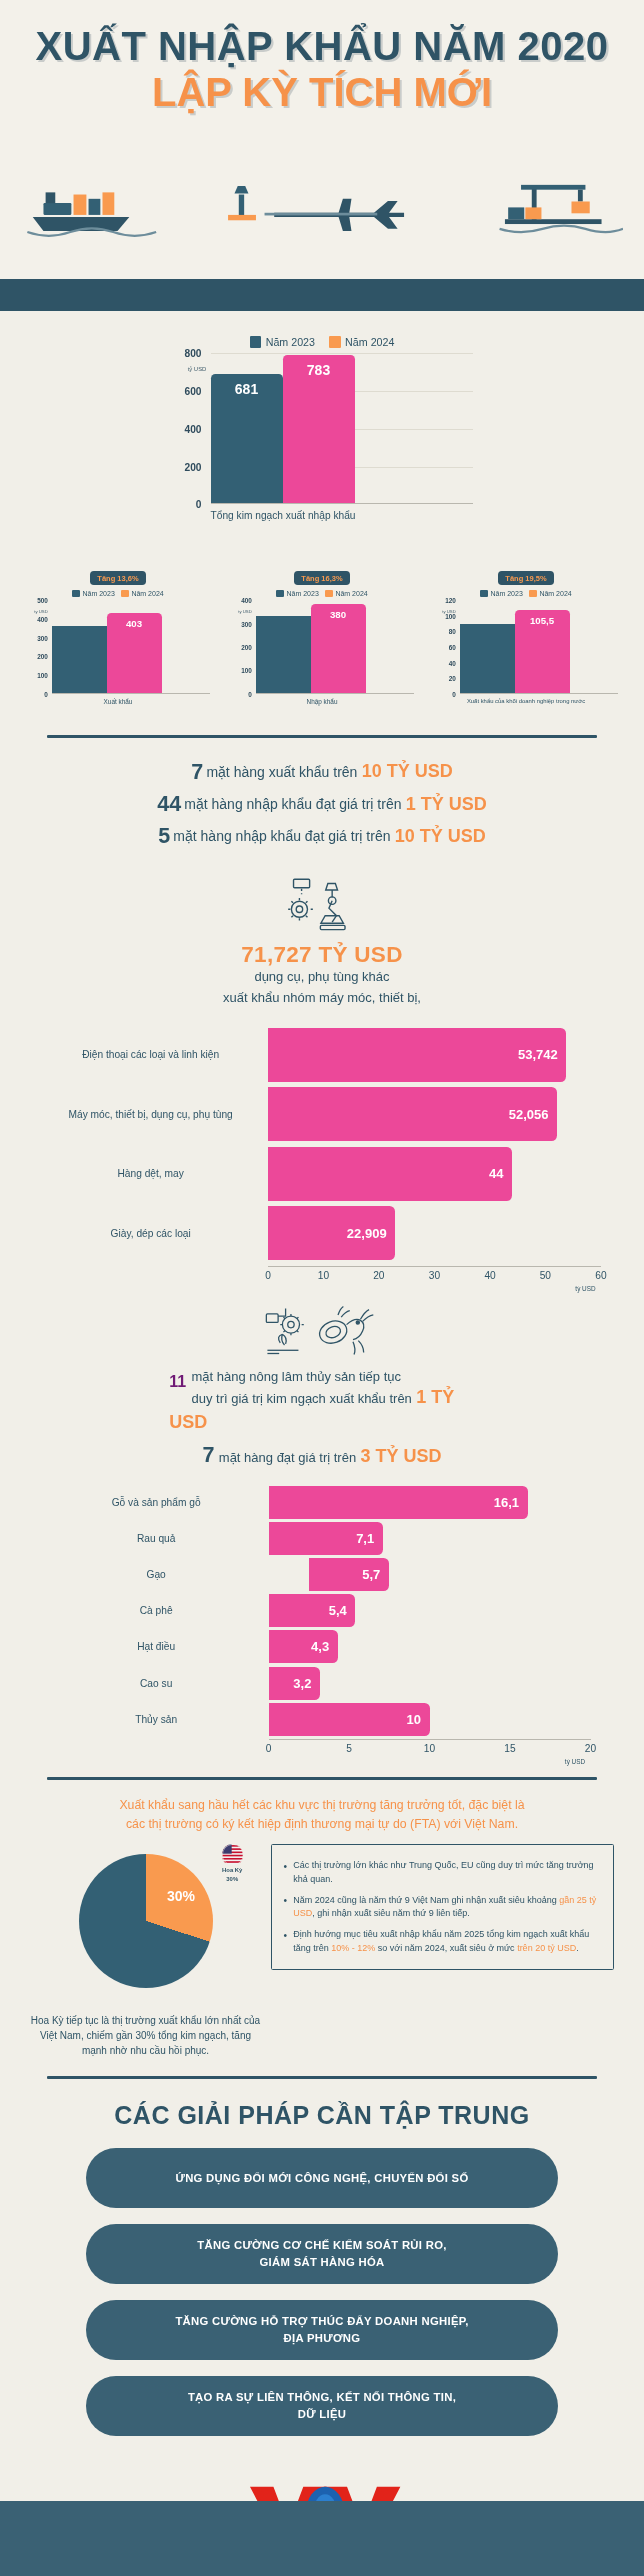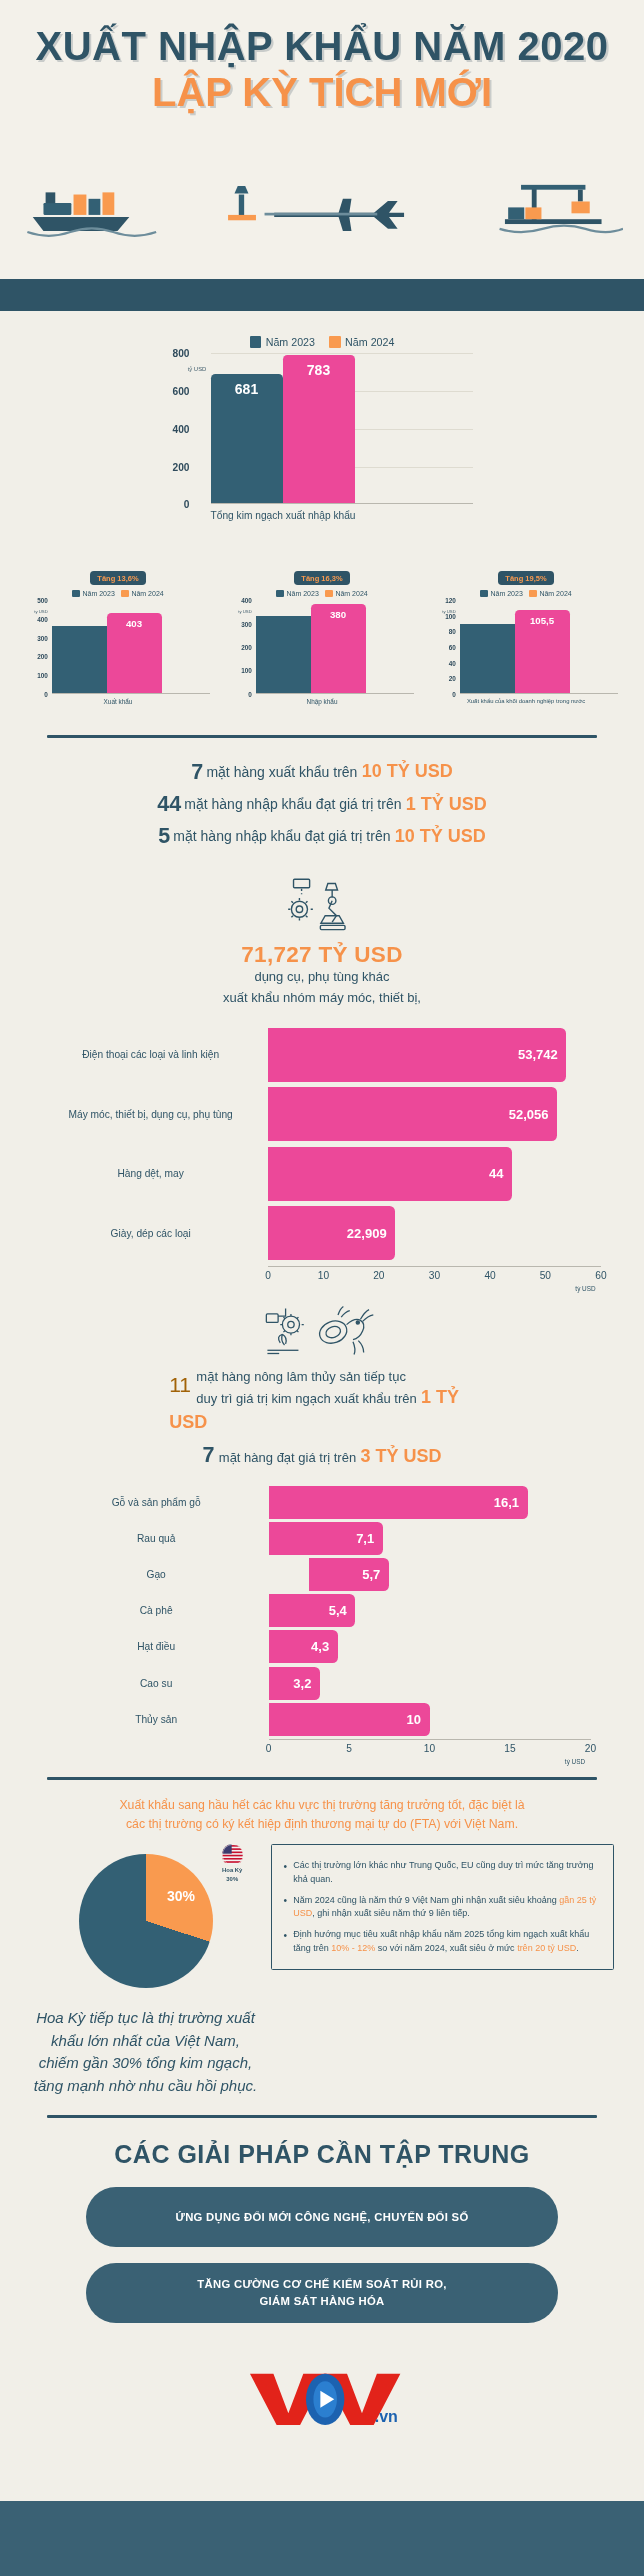"800" .vchart .ytick { right: 20px -> 8px }
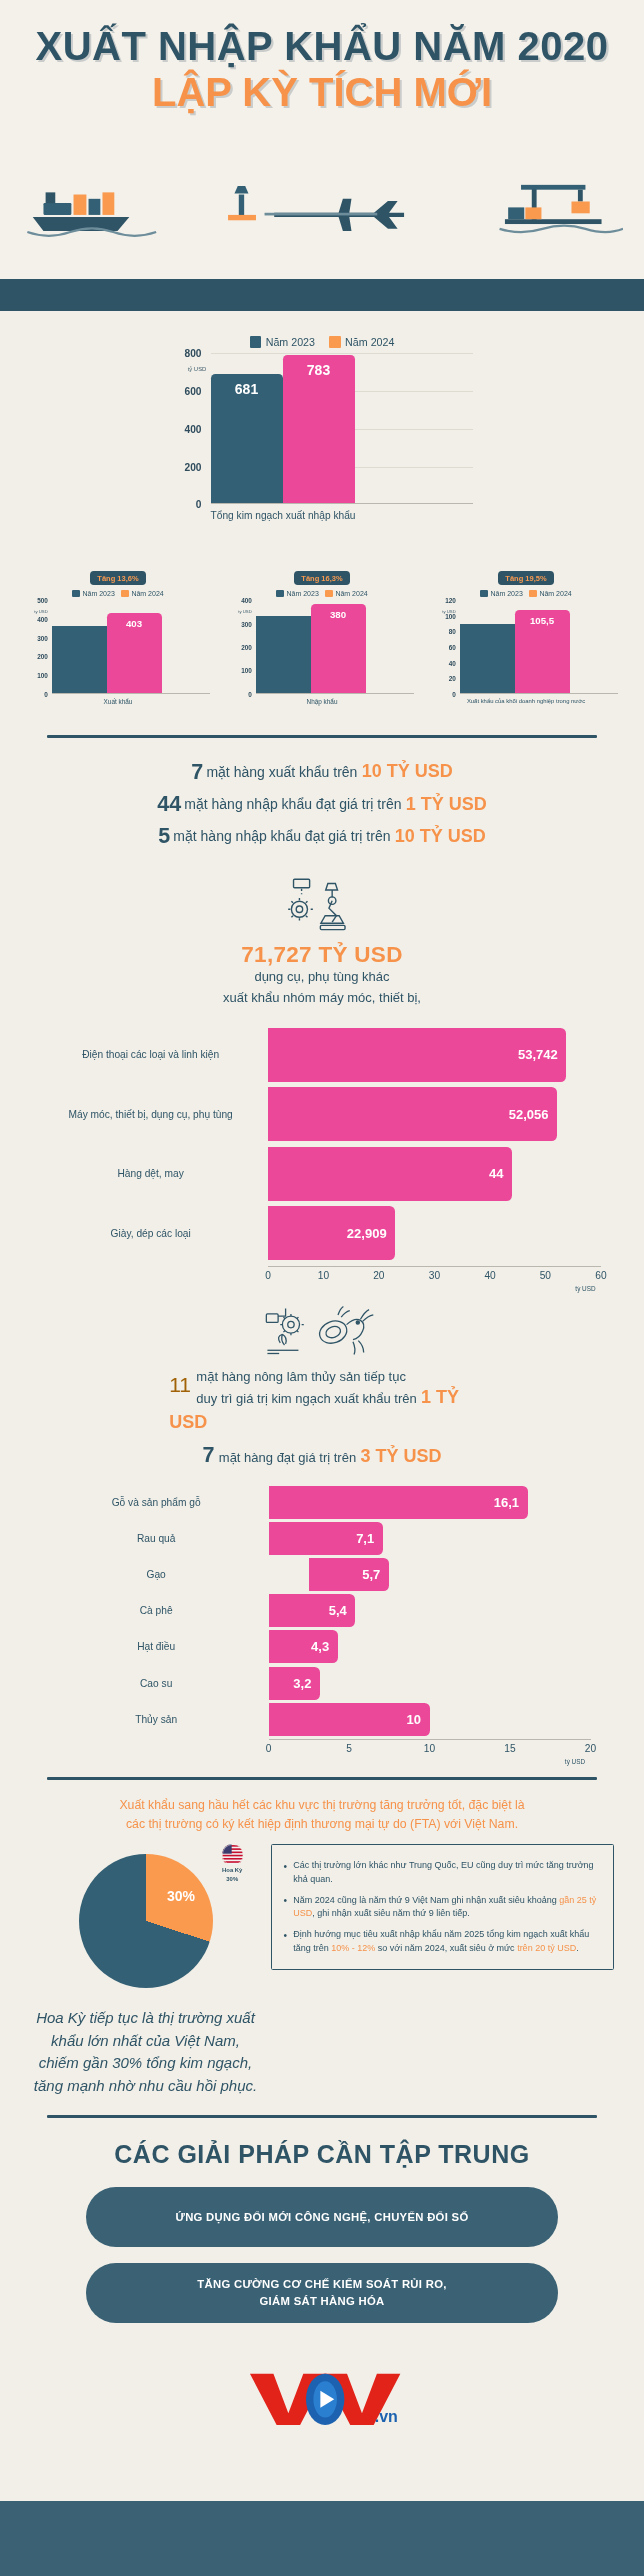"11" span.num { color: #a16207 -> #701a75; font-size: 21px -> 16px; font-weight: normal -> bold }
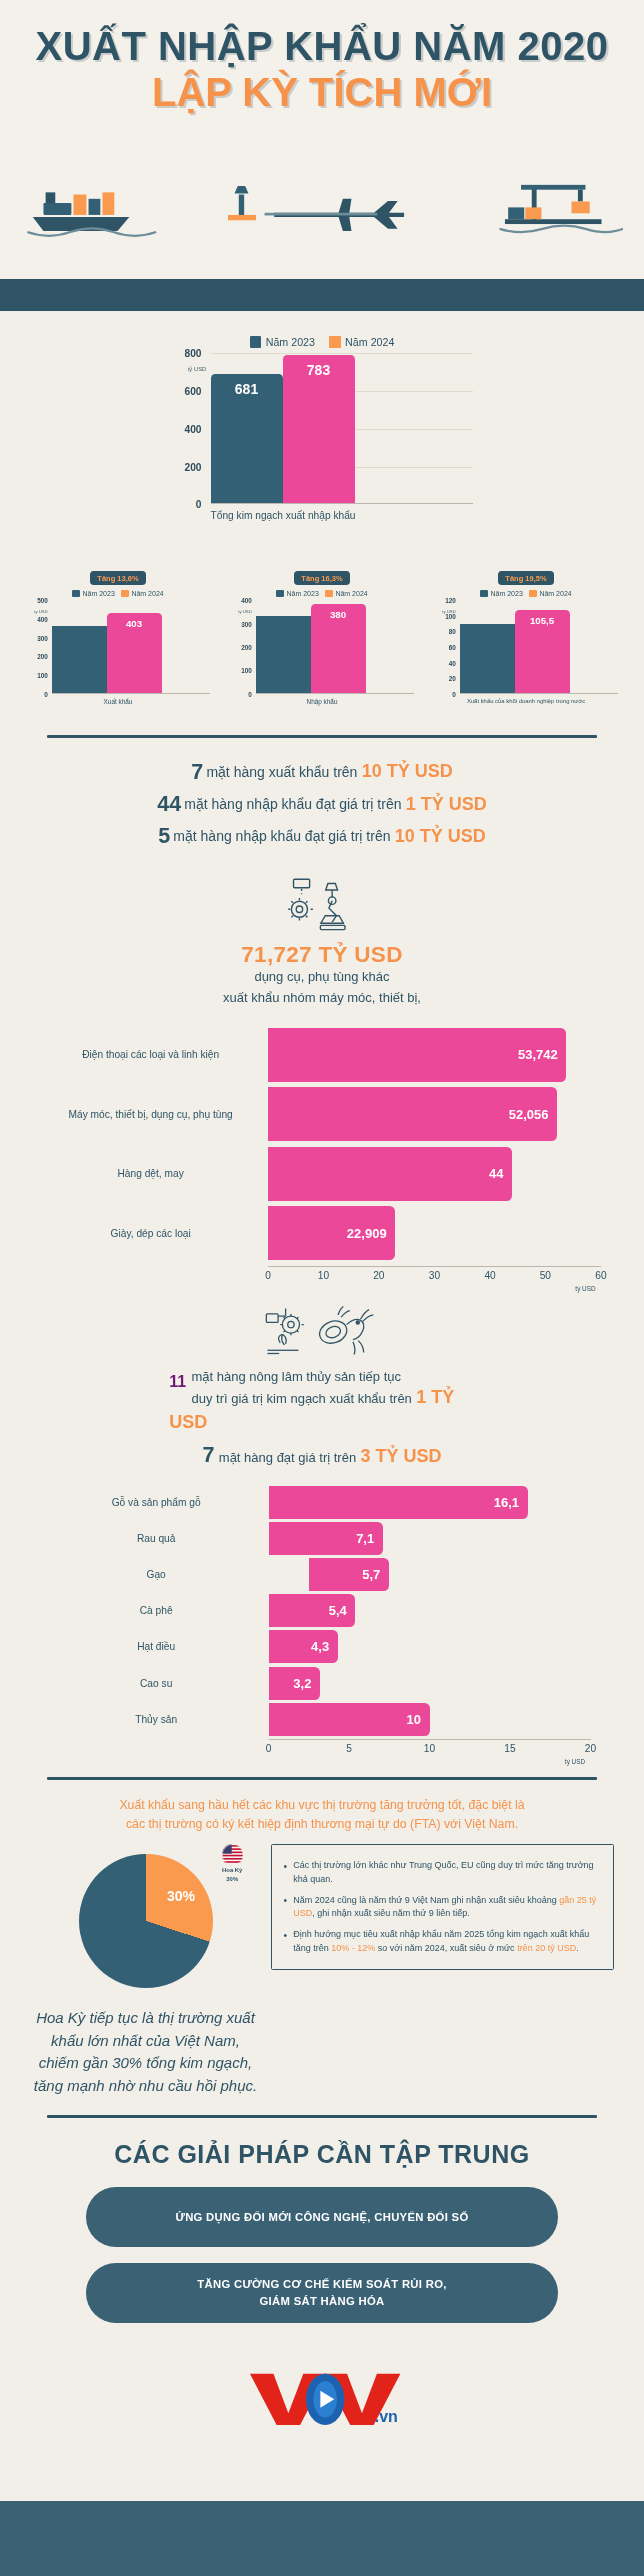"Hoa Kỳ tiếp tục là" .pie-caption { font-size: 15px -> 10px; font-style: italic -> none; margin-top: 19px -> 25px }
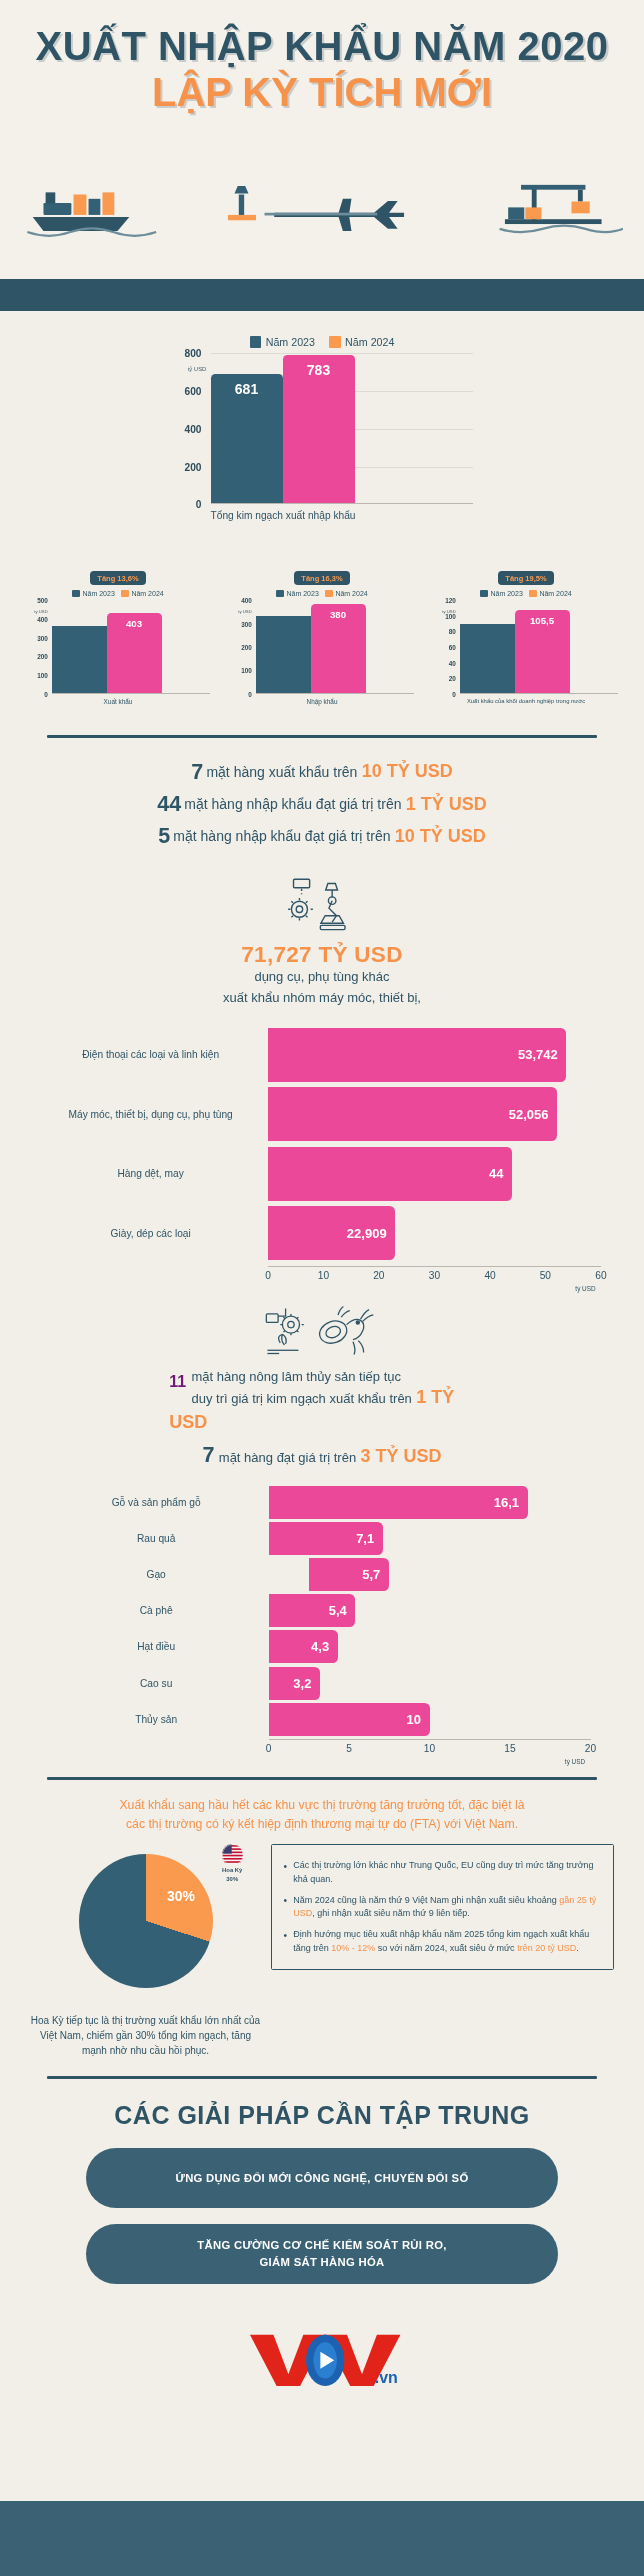"TĂNG CƯỜNG HỖ TRỢ THÚC" div.pill { html: none -> <div> <span>TĂNG CƯỜNG HỖ TRỢ THÚC ĐẨY DOANH NGHIỆP, ĐỊA PHƯƠNG</span> </div> }
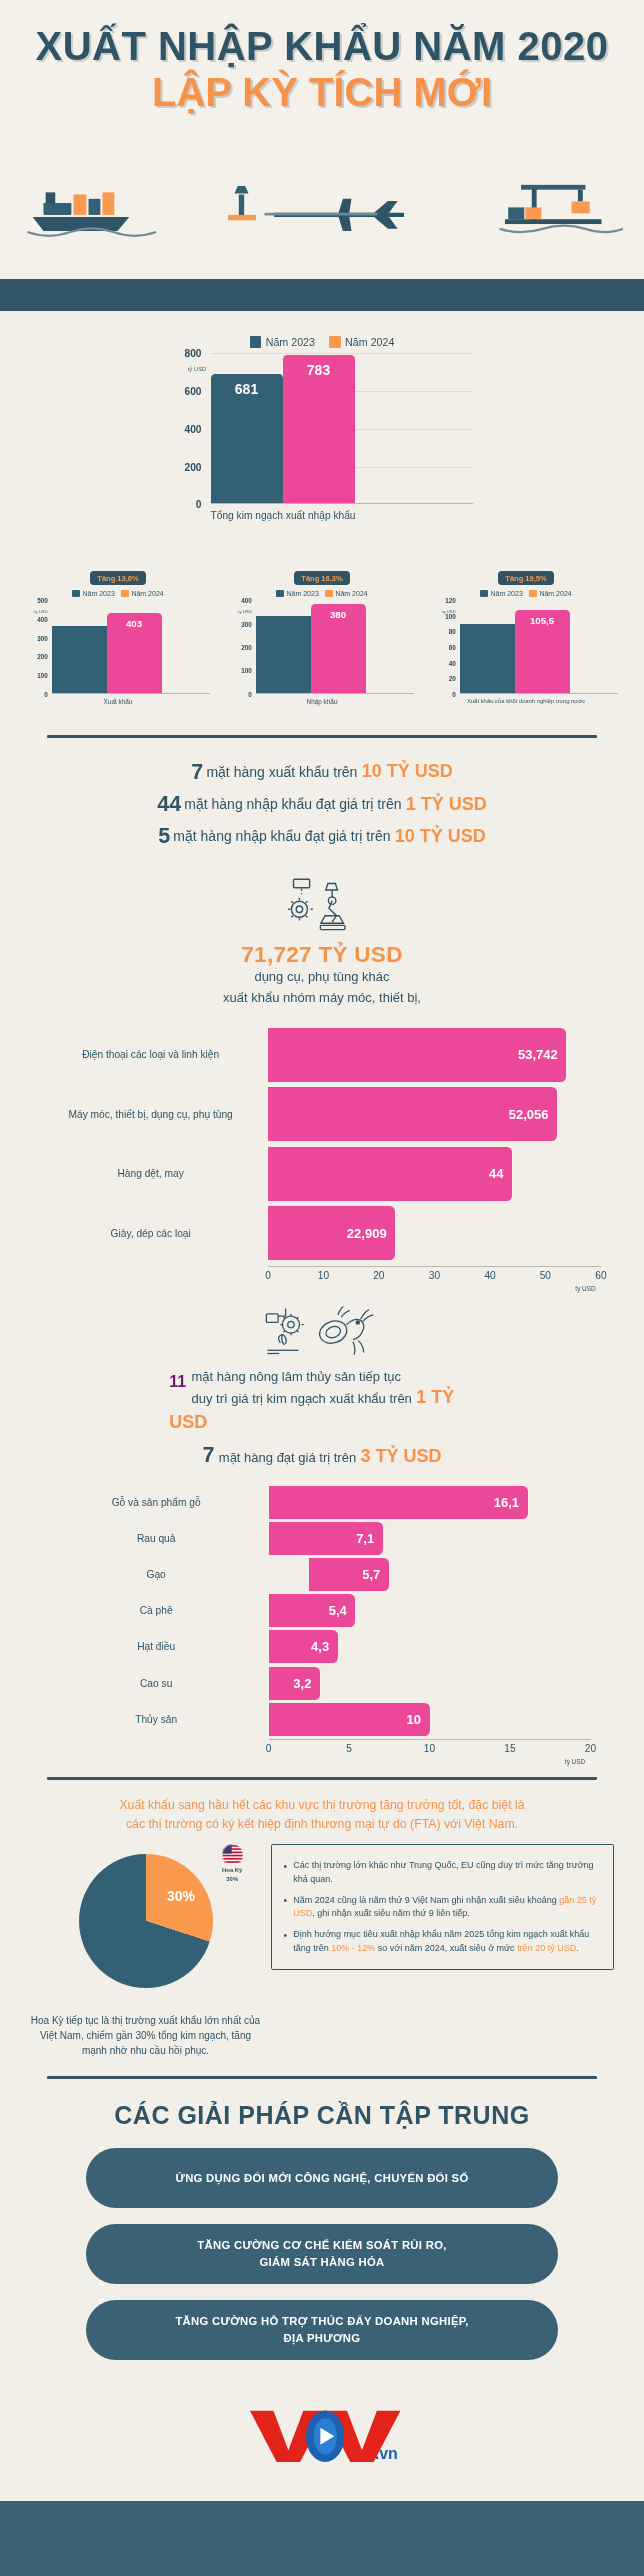"TẠO RA SỰ LIÊN THÔNG," div.pill { html: none -> <div> <span>TẠO RA SỰ LIÊN THÔNG, KẾT NỐI THÔNG TIN, DỮ LIỆU</span> </div> }
